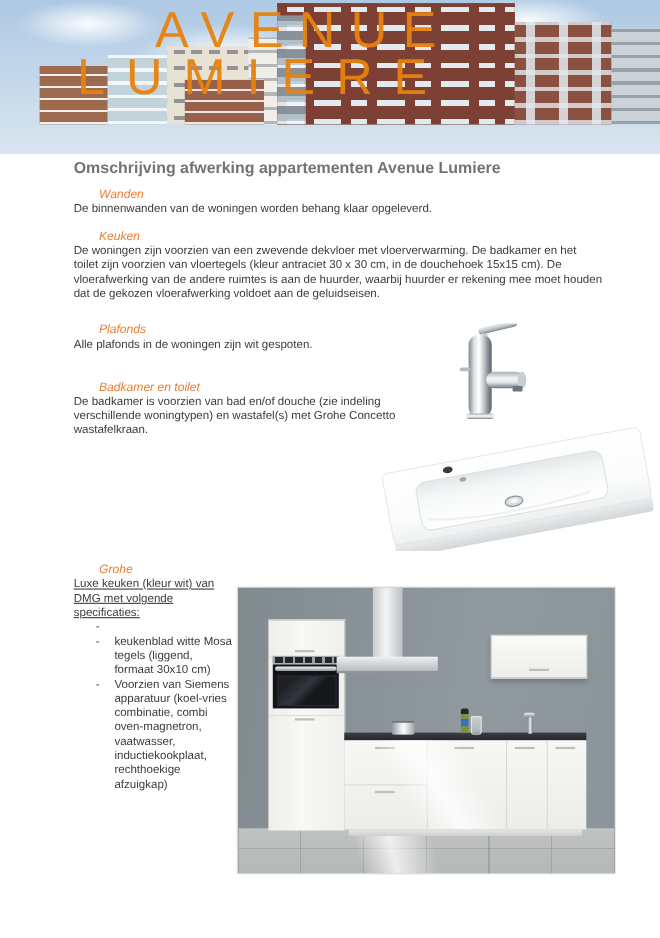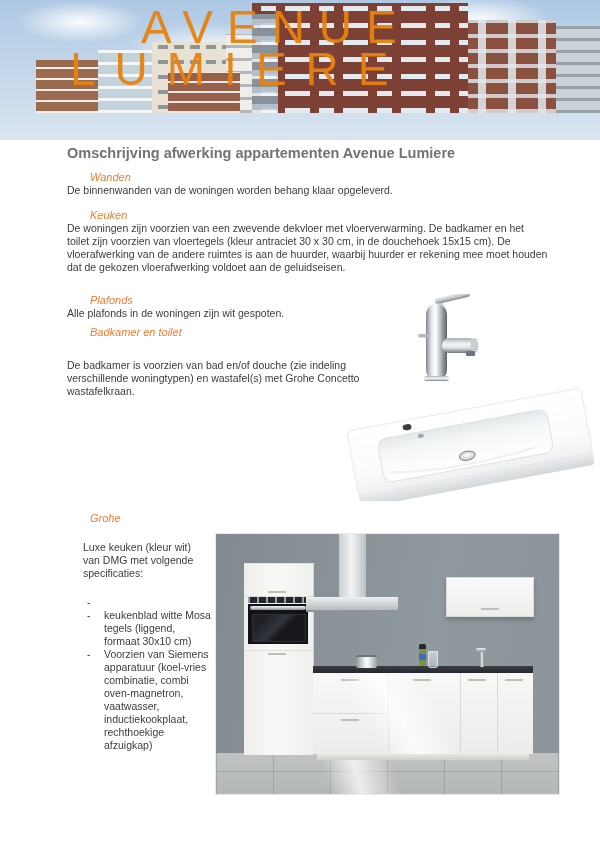"Badkamer en toilet" .h-badkamer { top: 326px -> 346px }
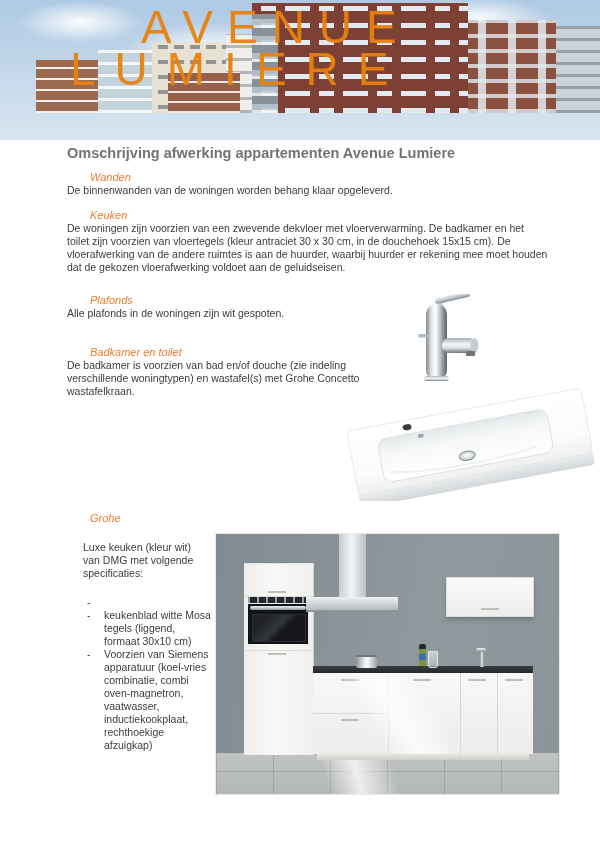"Luxe keuken (kleur wit) van" .t-keuken p { margin: 16px -> 0; text-decoration: none -> underline }
